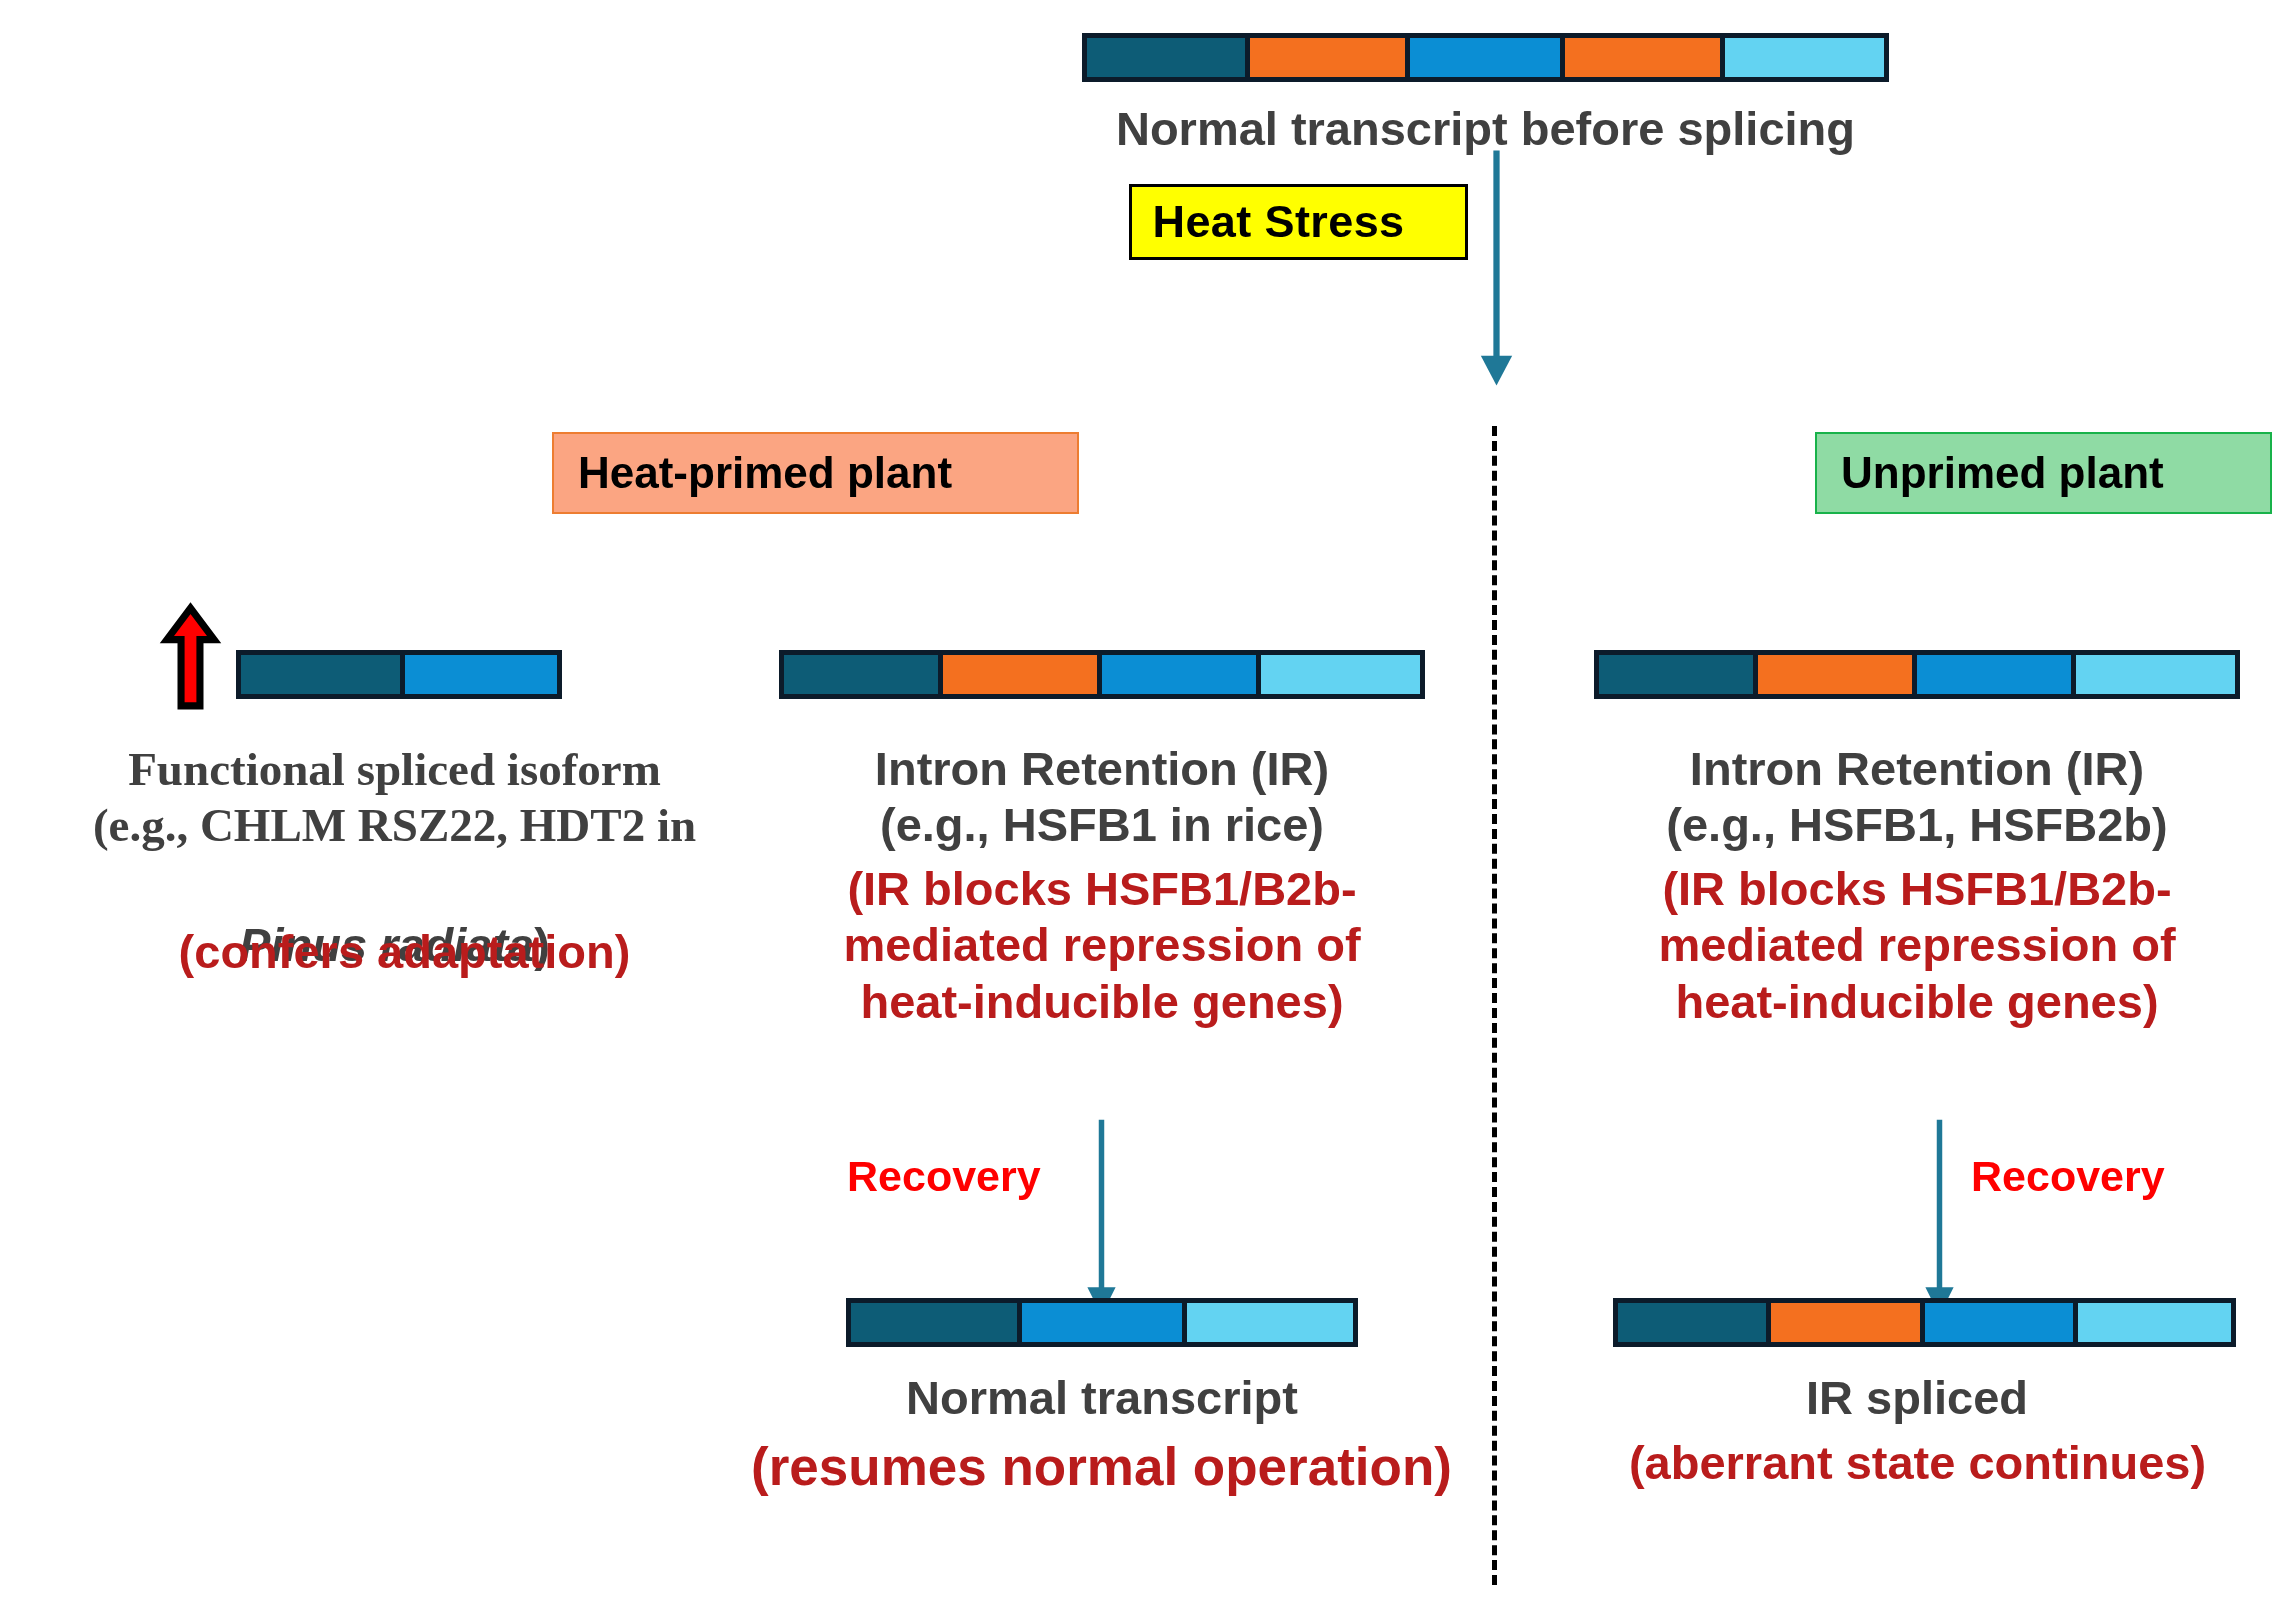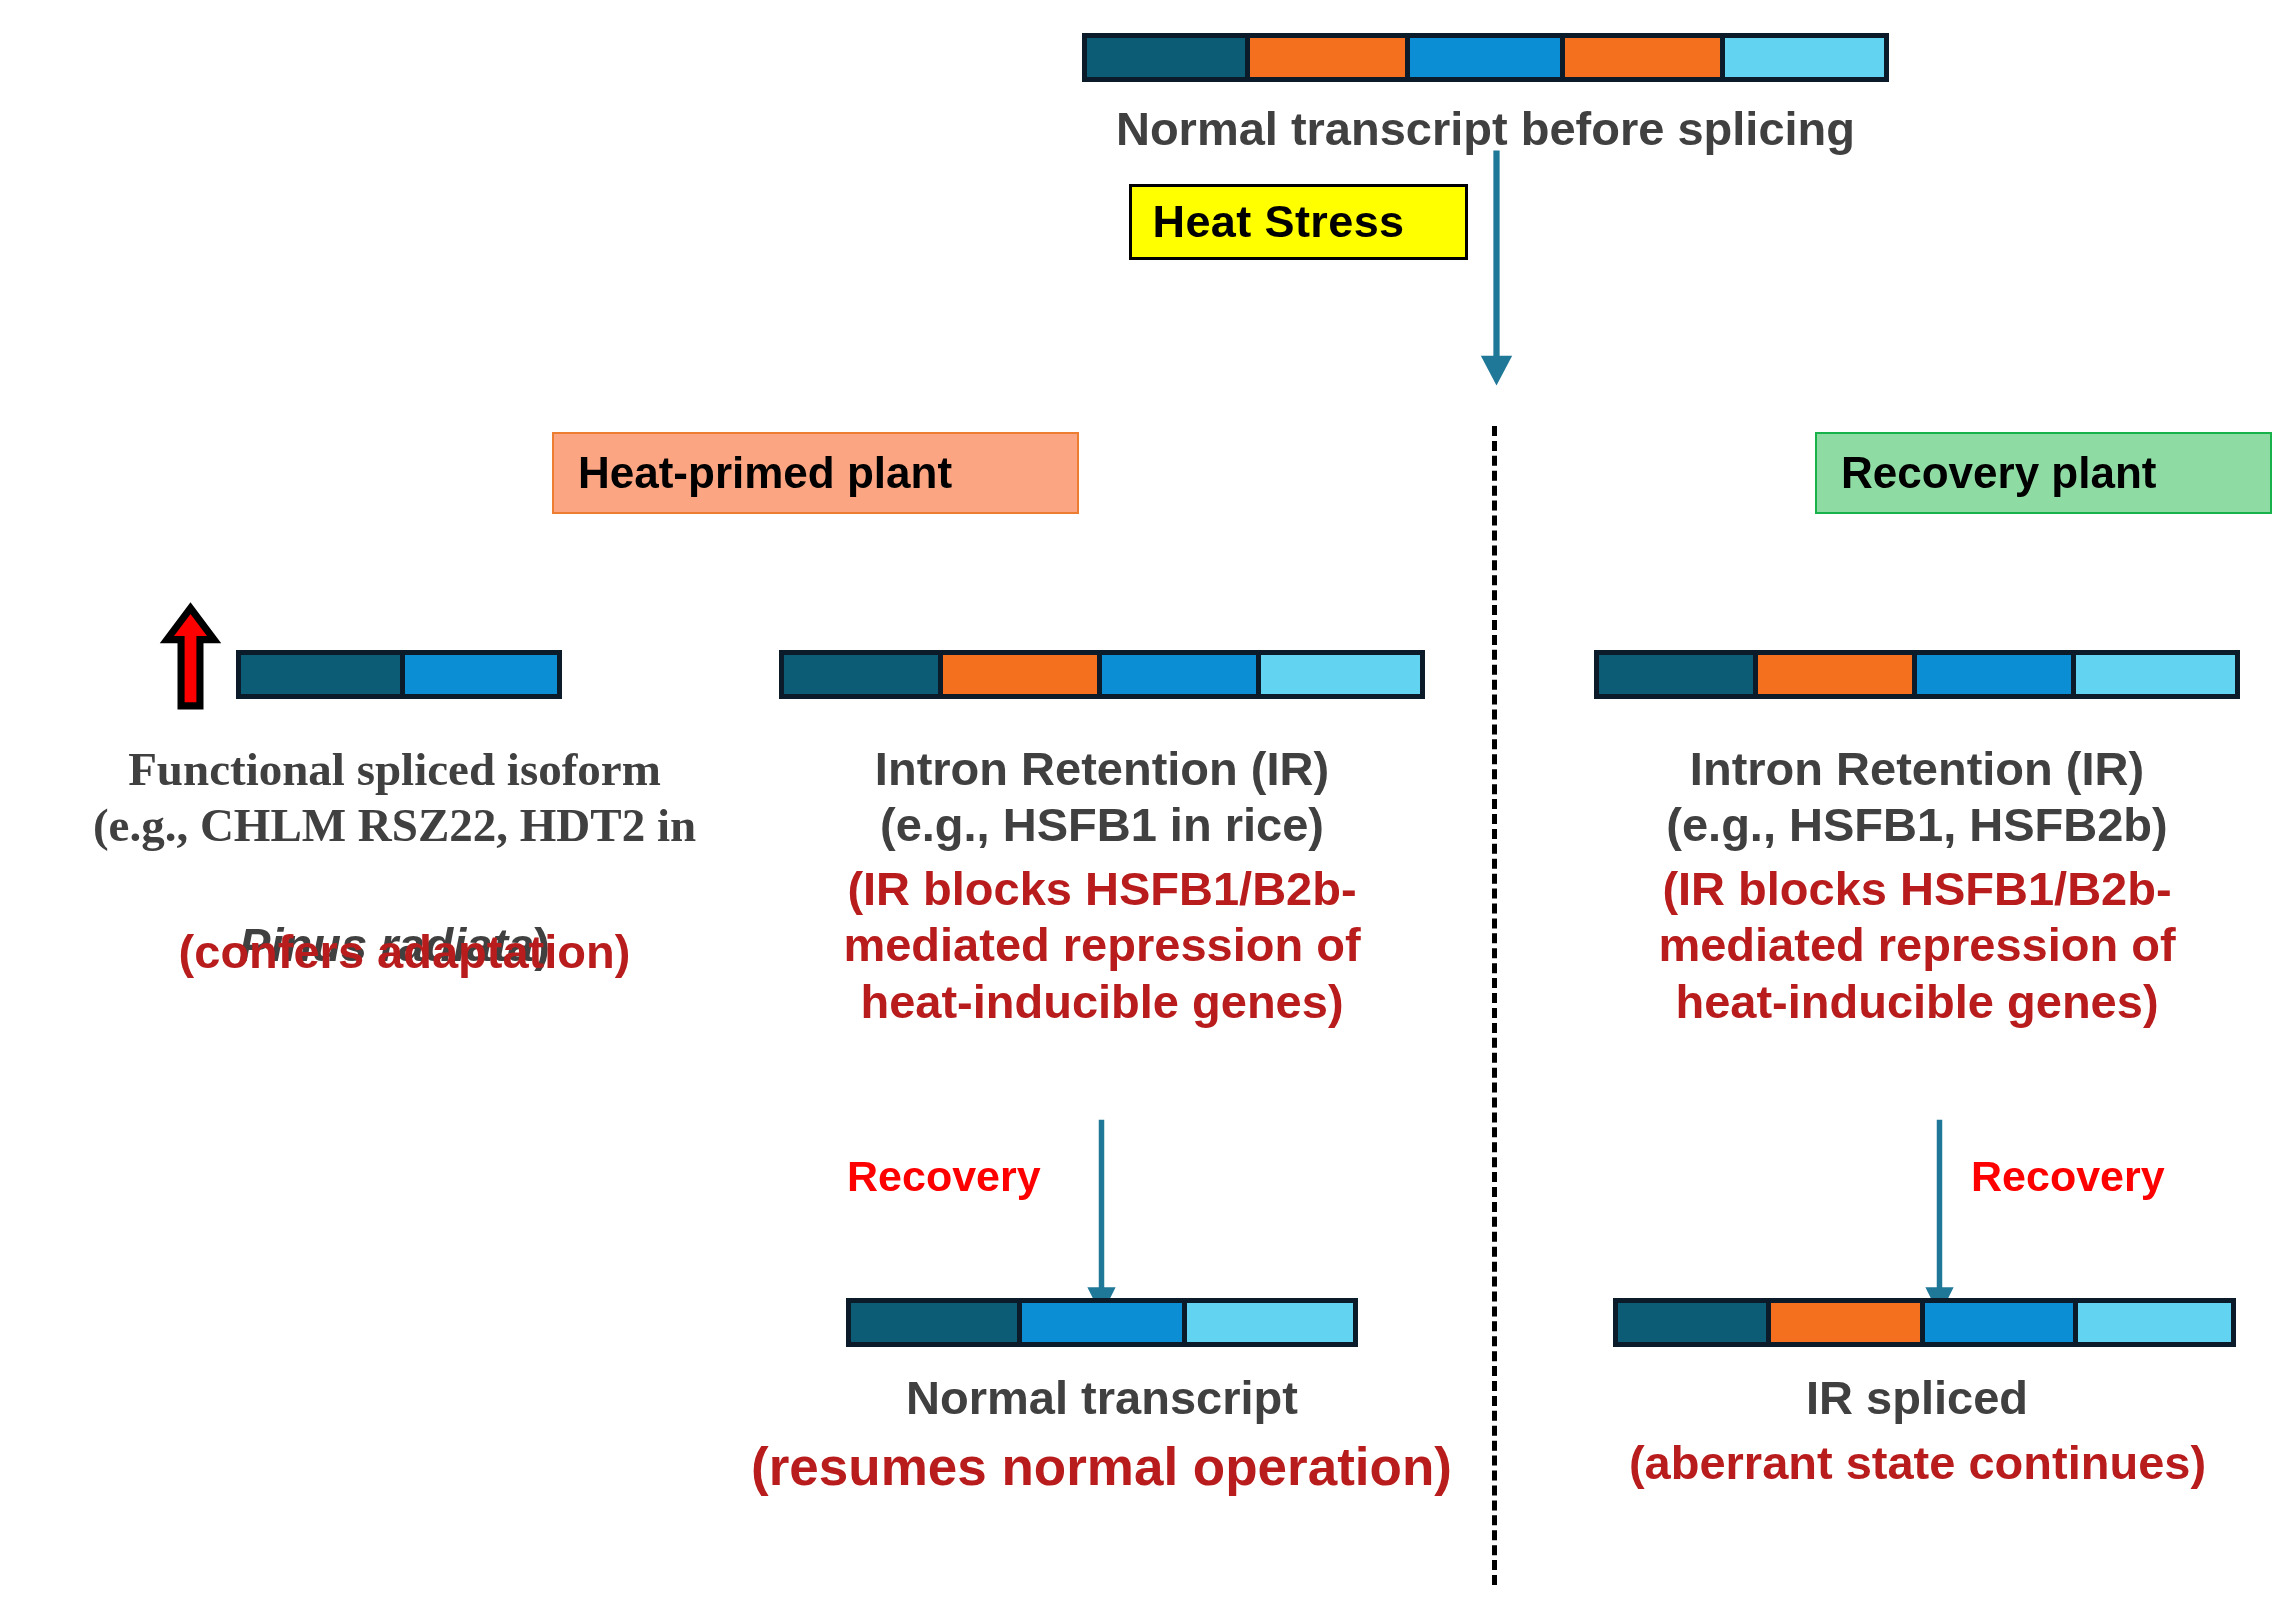"Recovery plant" span { text: Recovery -> Unprimed }
